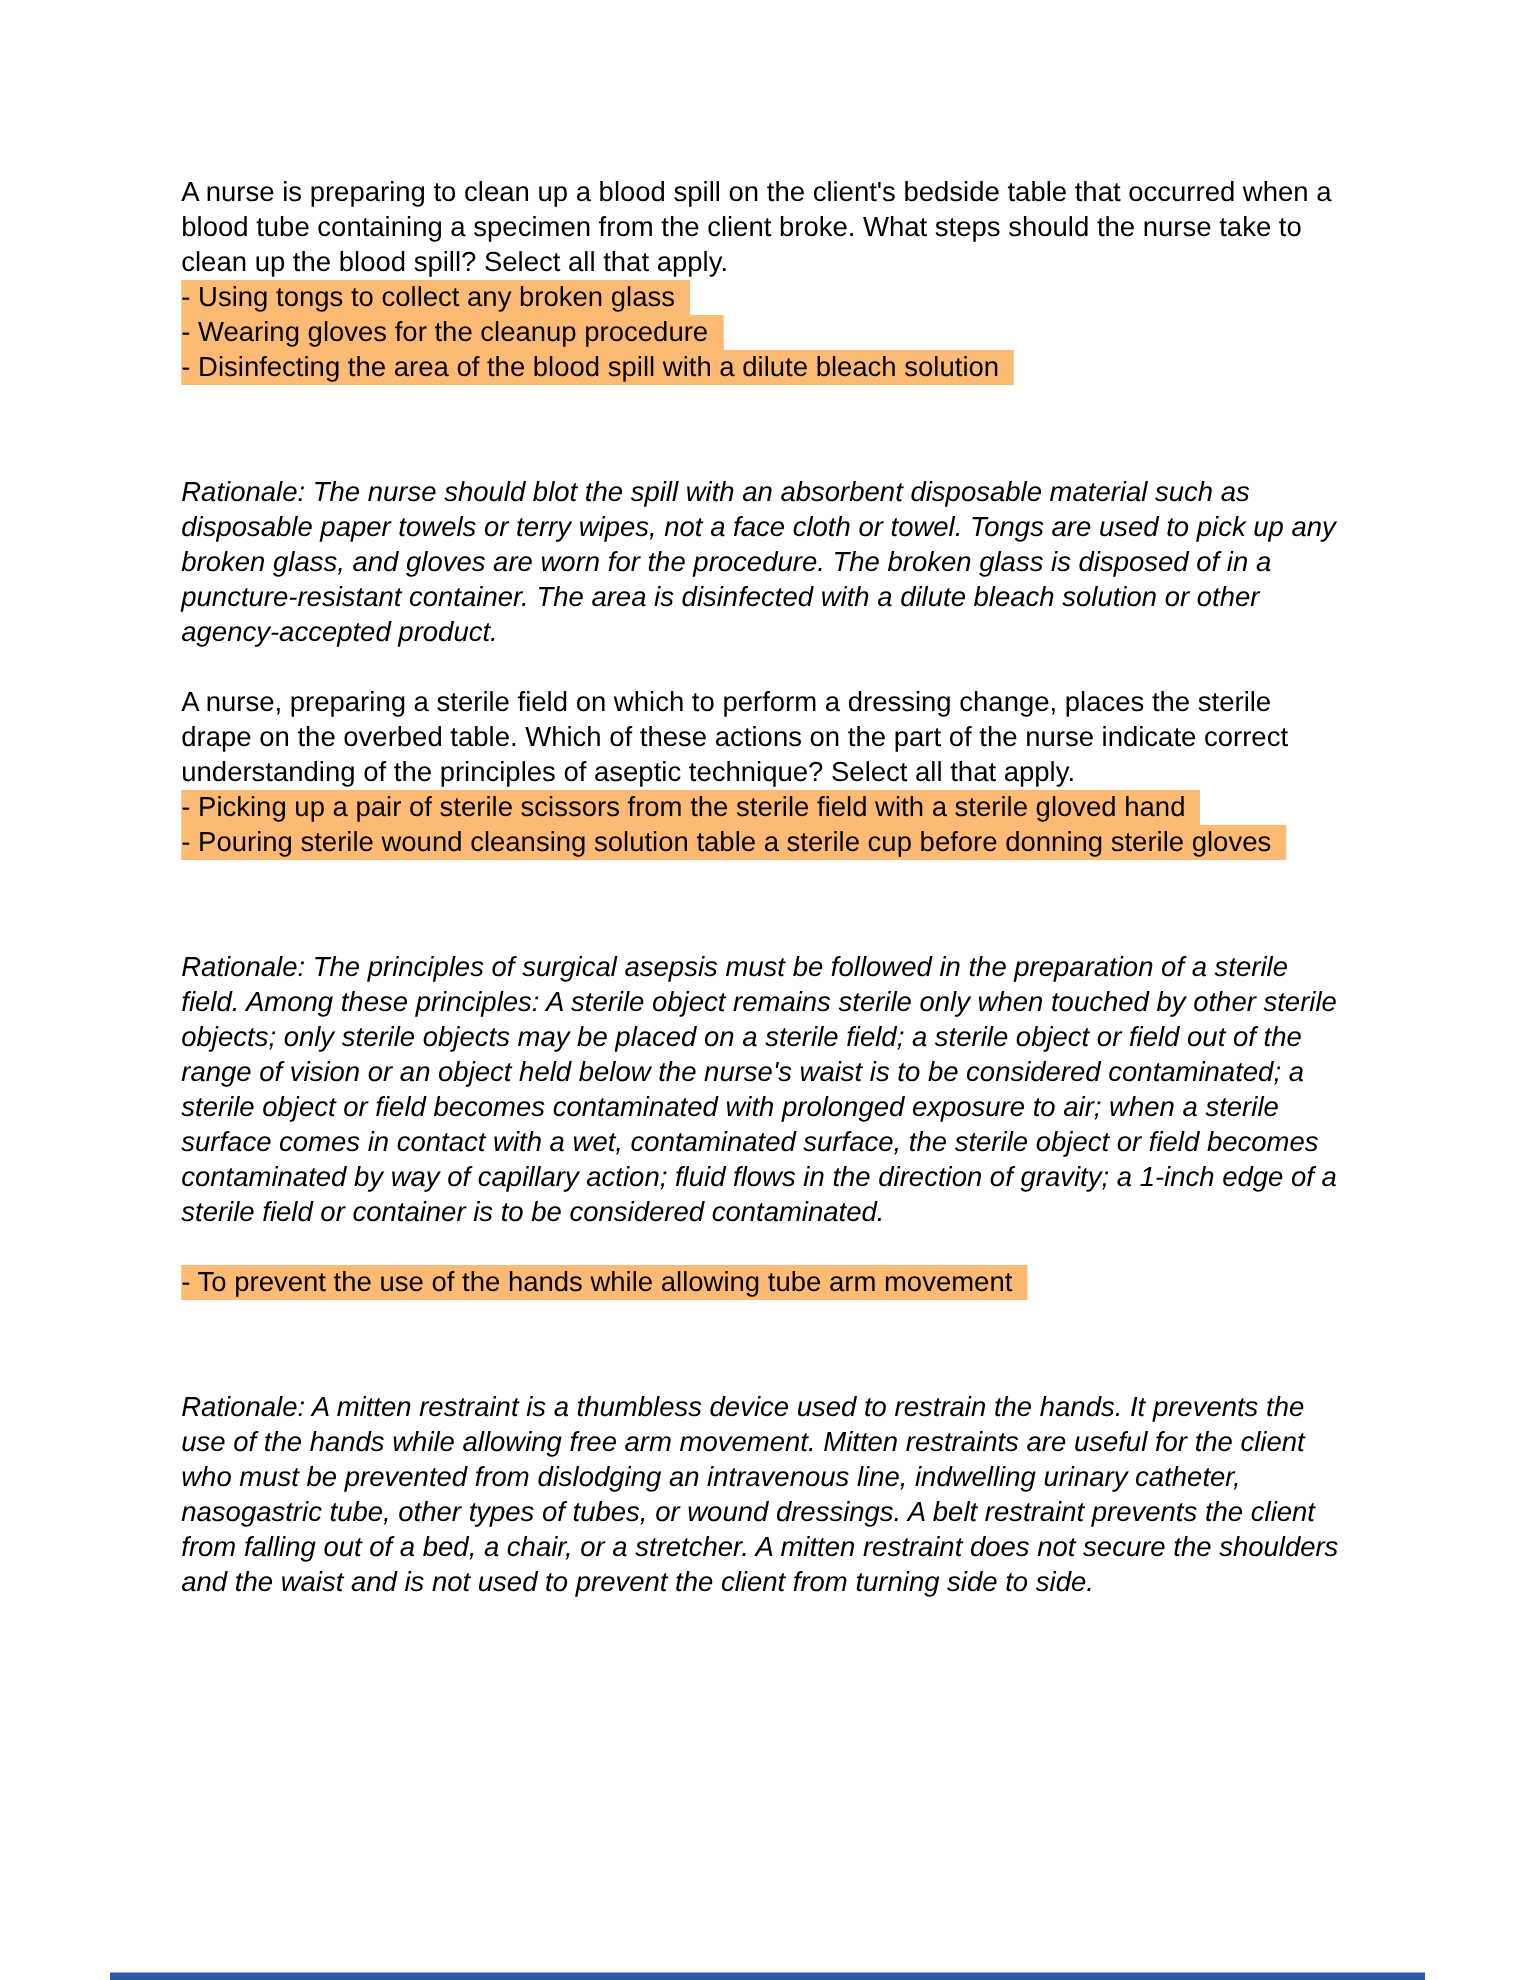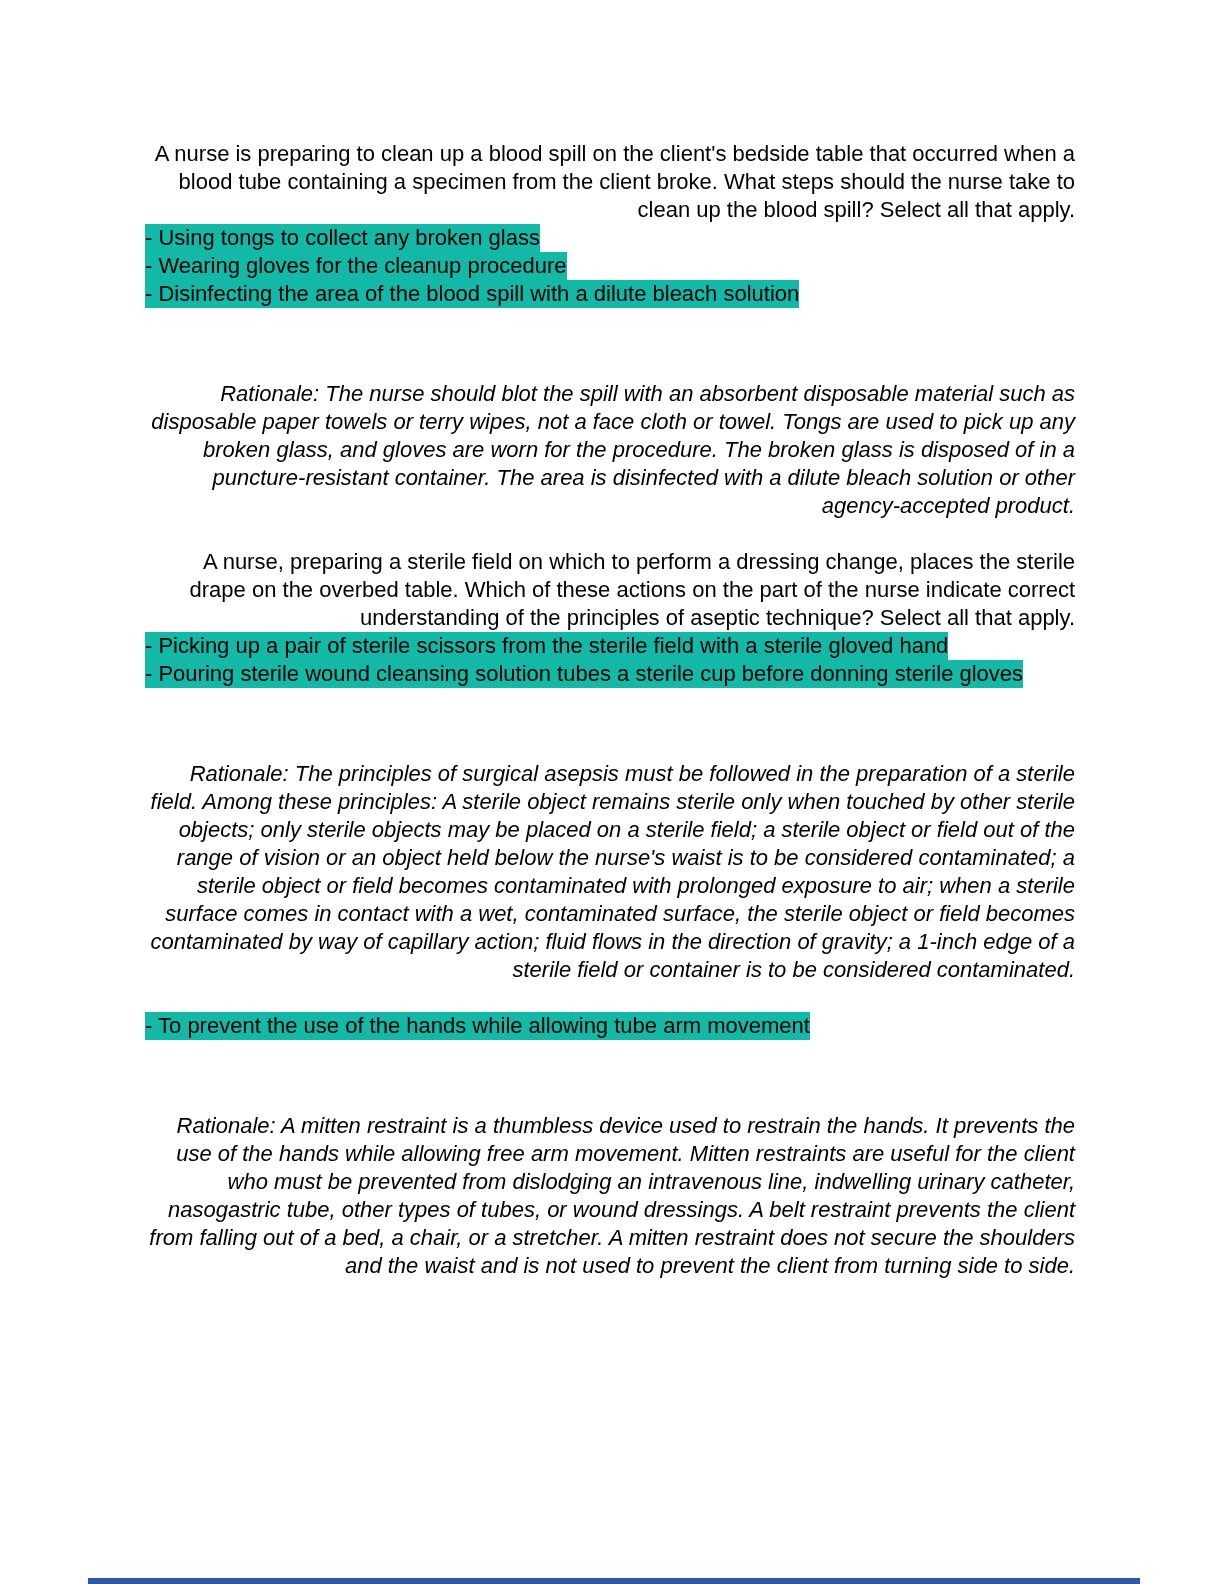"A nurse is preparing to" p { text-align: right -> none }
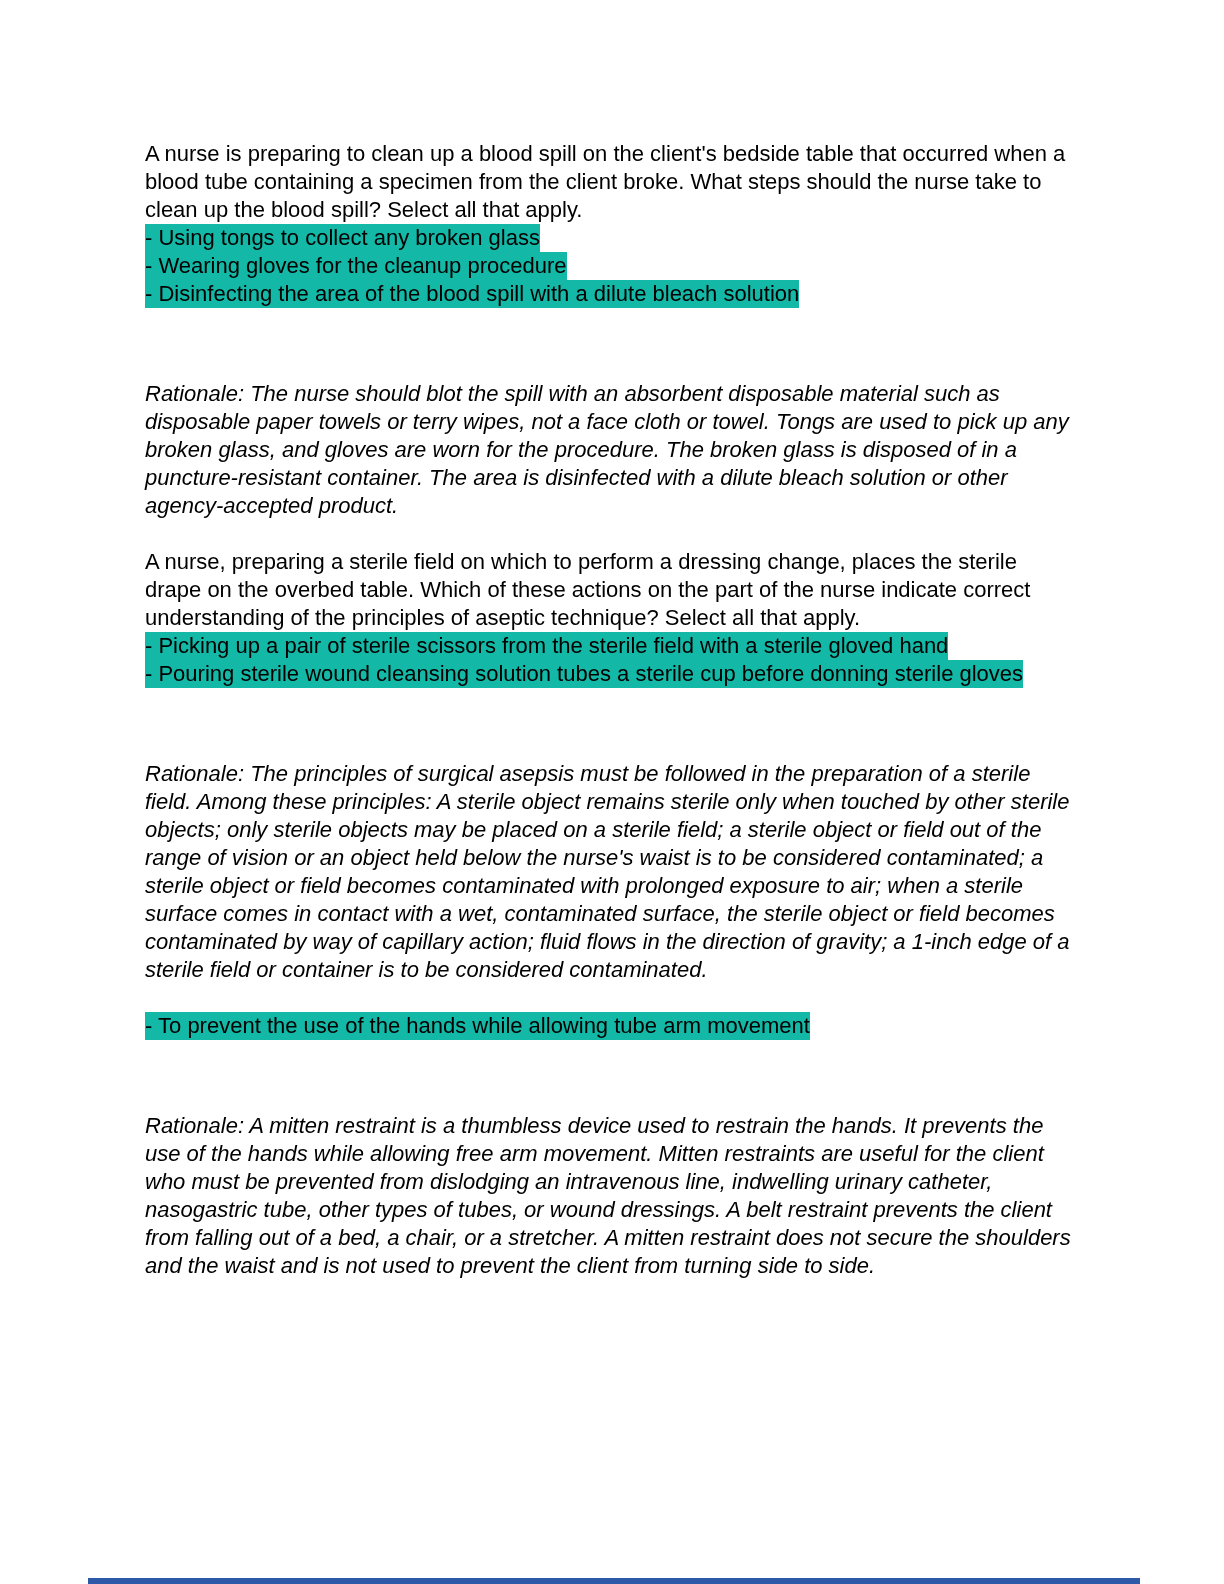"- Using tongs to collect" .hl { background: #14b8a6 -> #fdba74; padding: 1px 0 2px 0 -> 1px 12px 2px 0 }
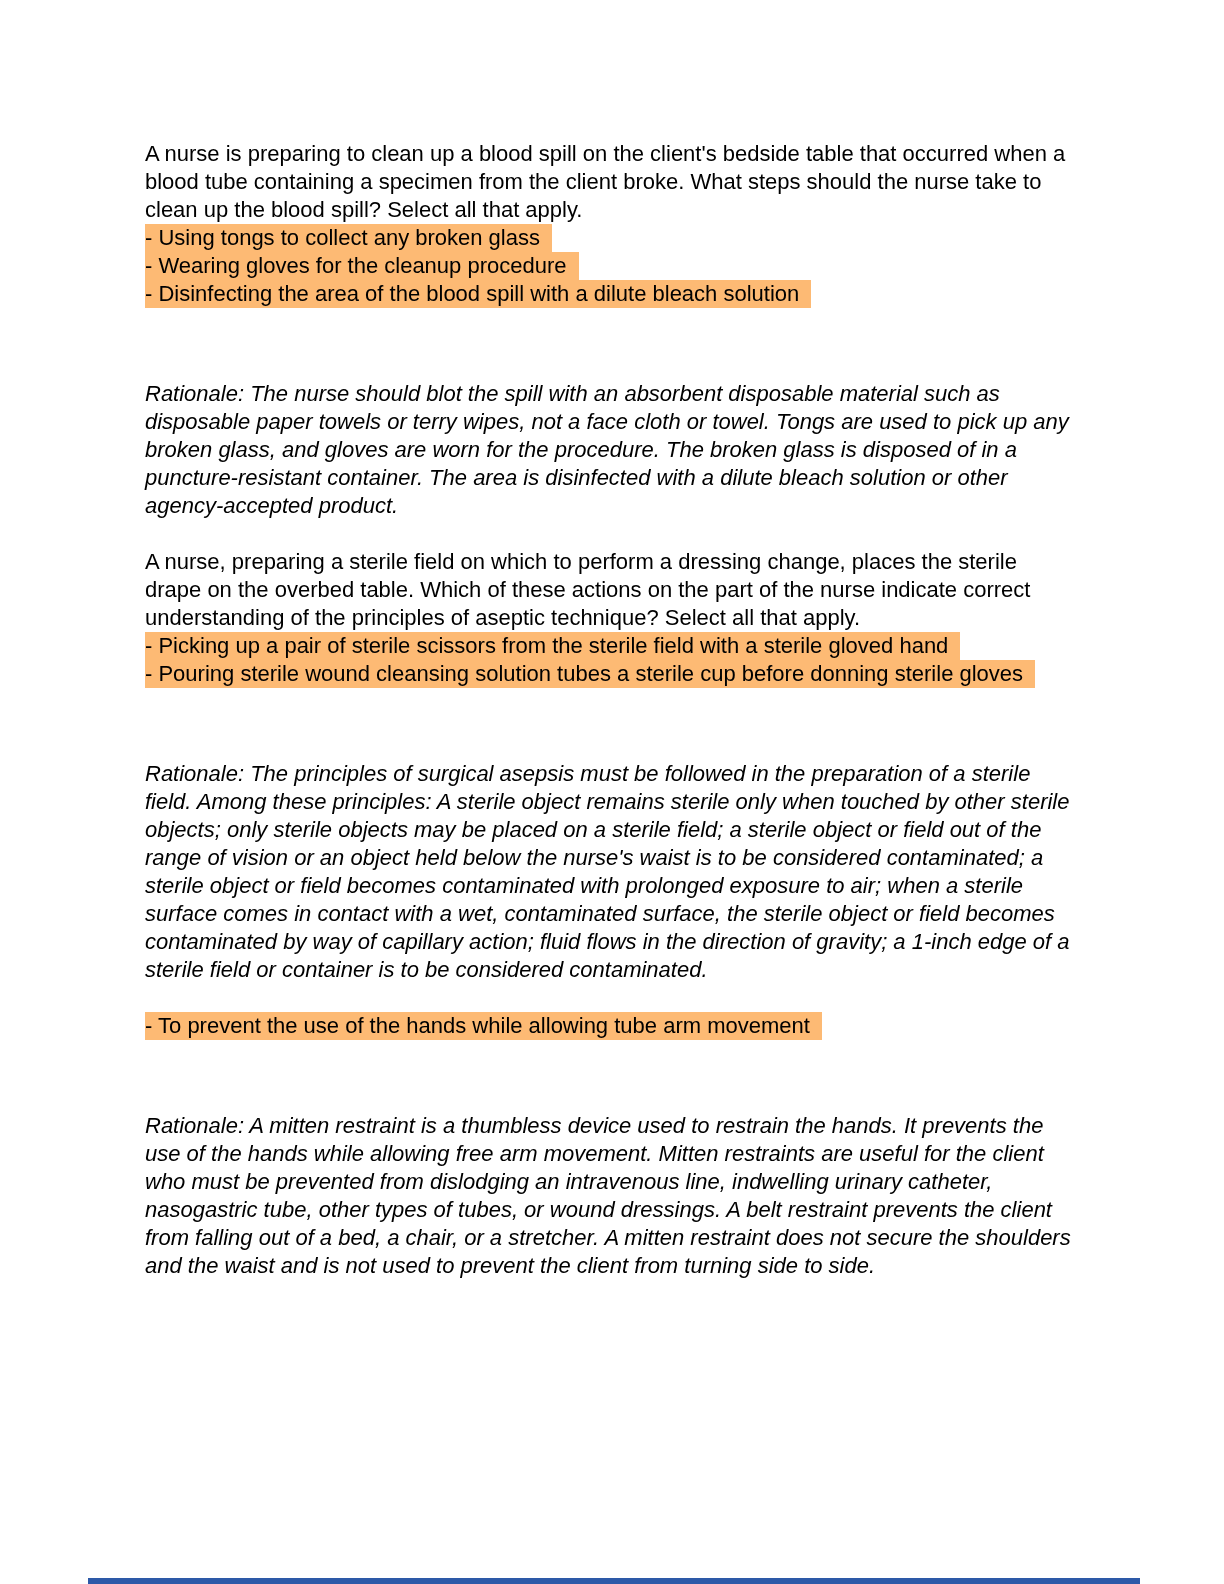"- Pouring sterile wound cleansing" span.hl { text: tubes -> table }
